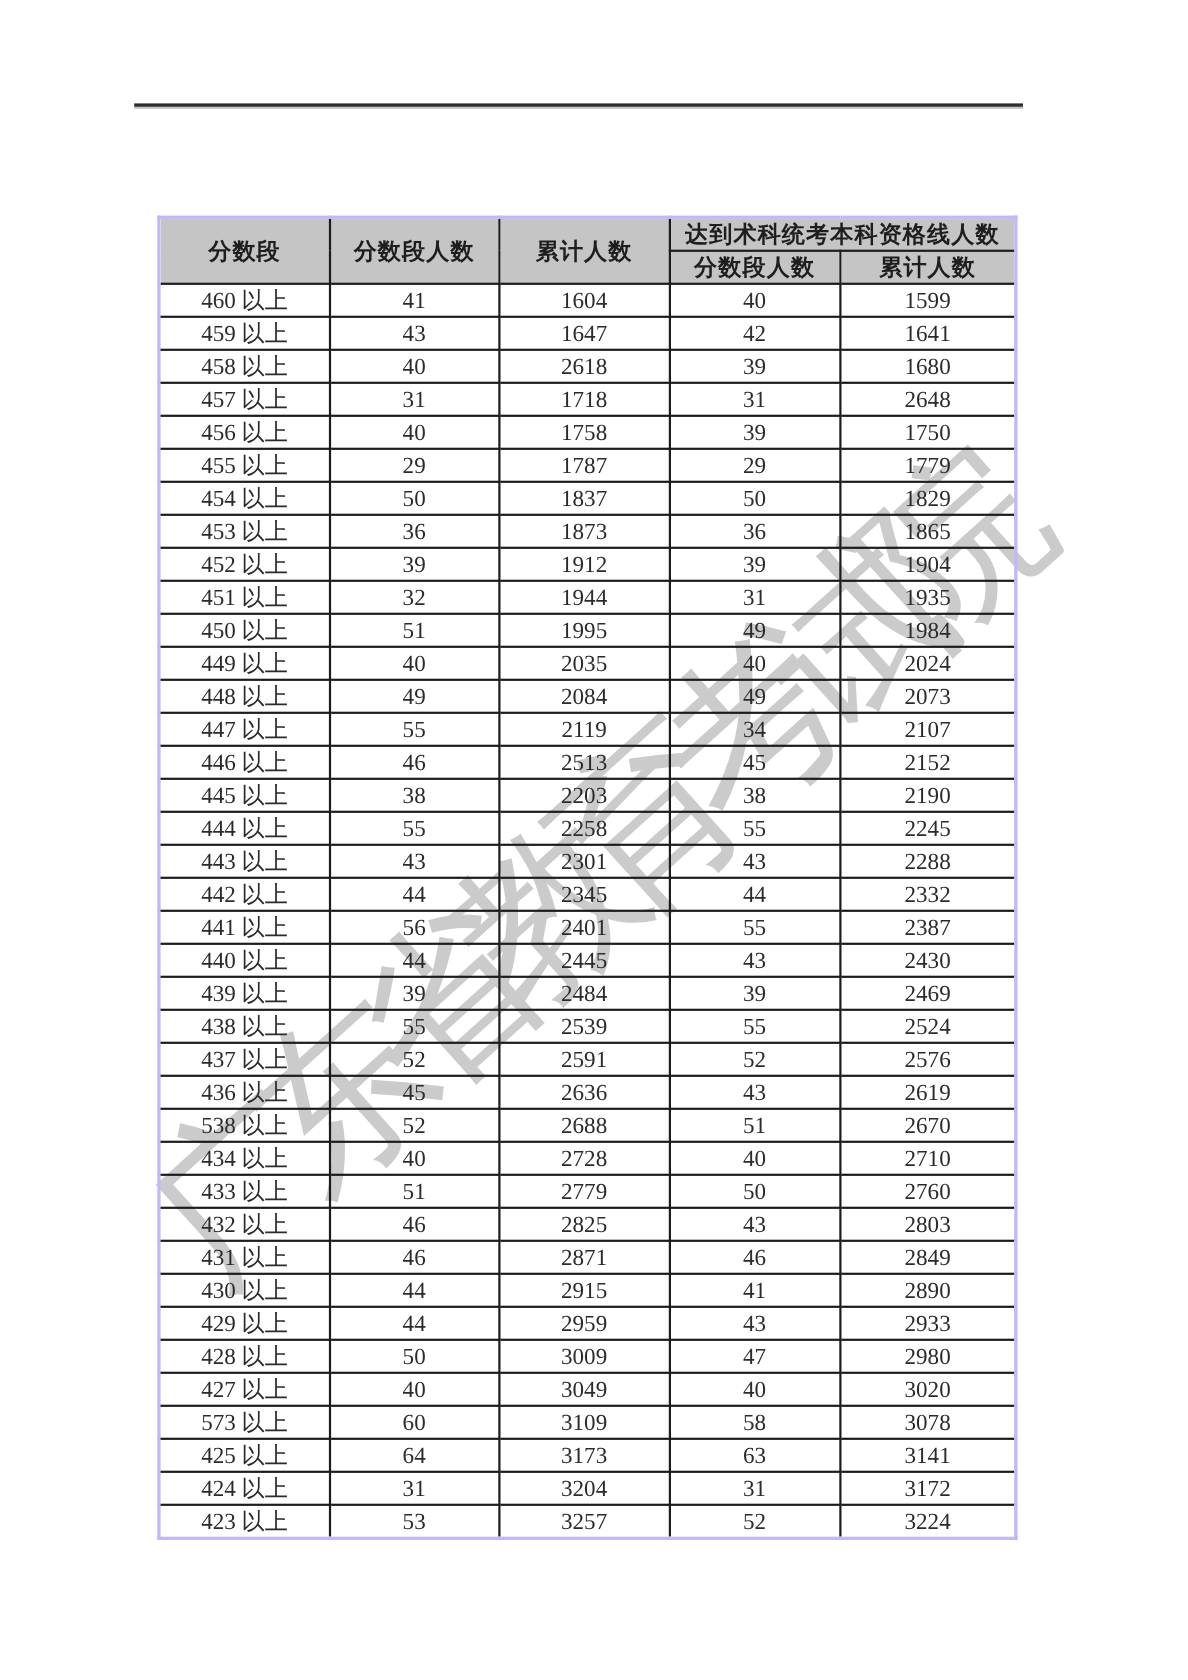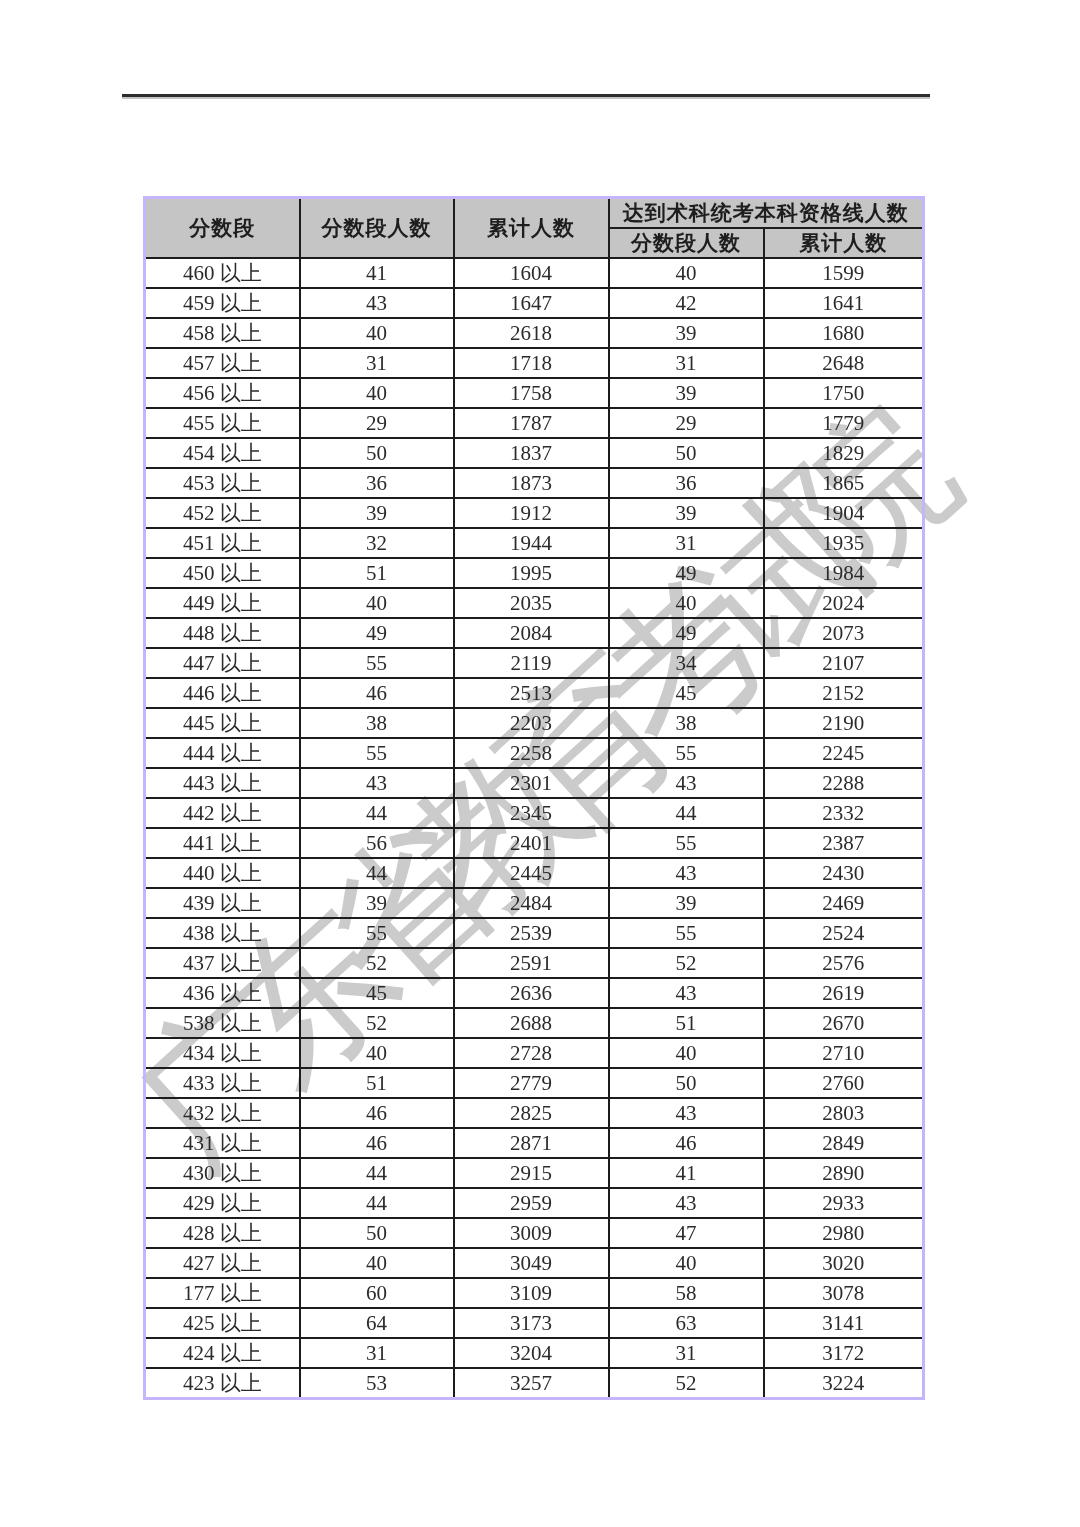"177 以上" td { text: 177 -> 573 }
